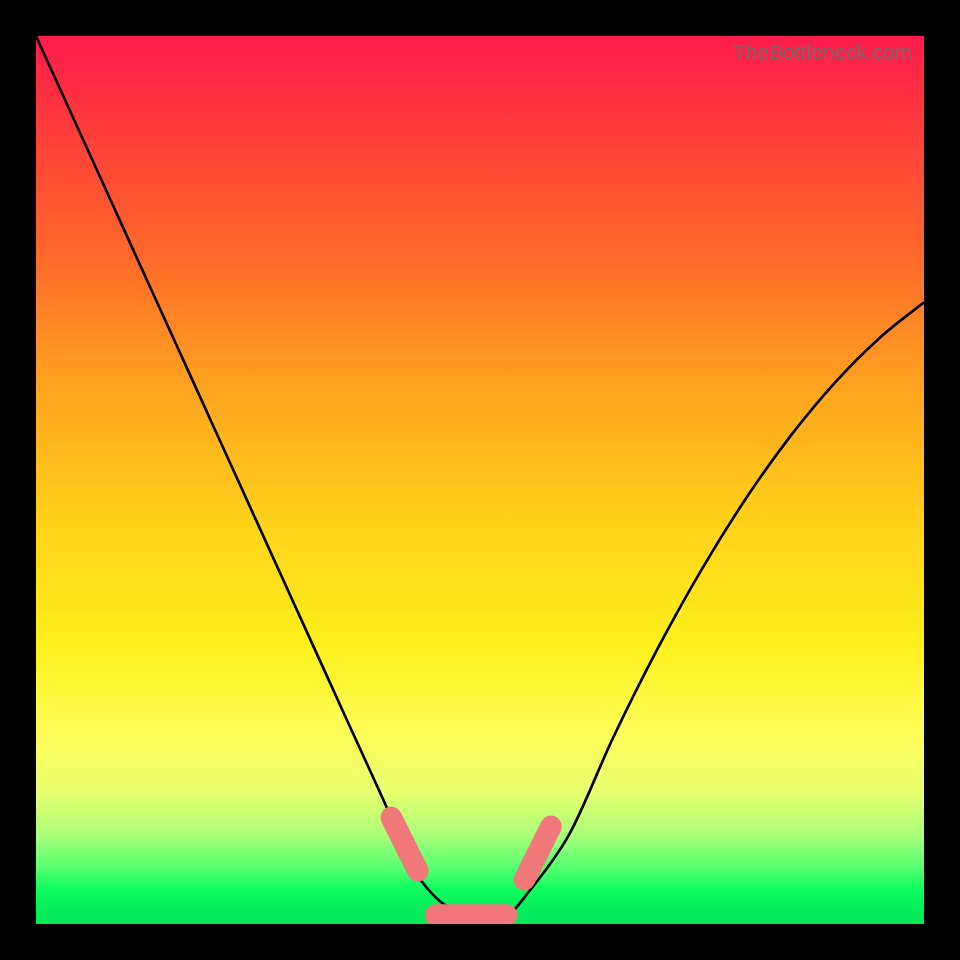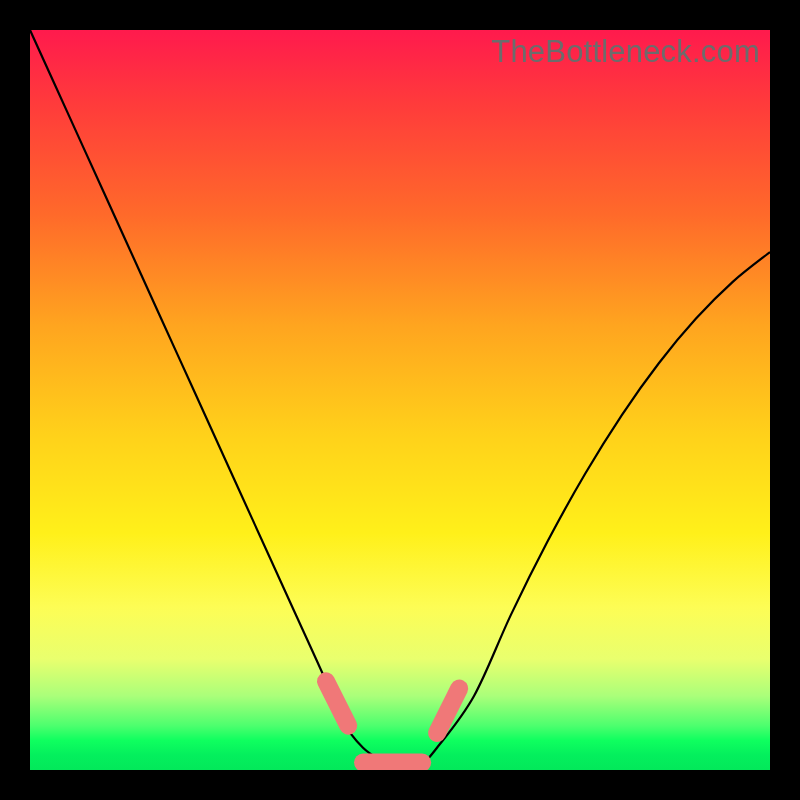"TheBottleneck.com" .watermark { font-size: 31px -> 17px }
